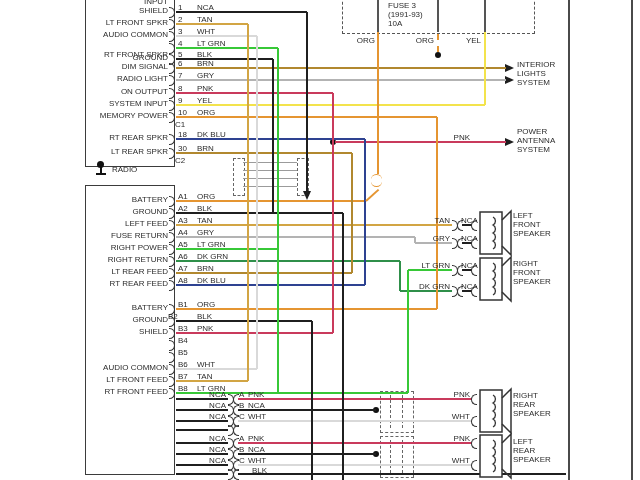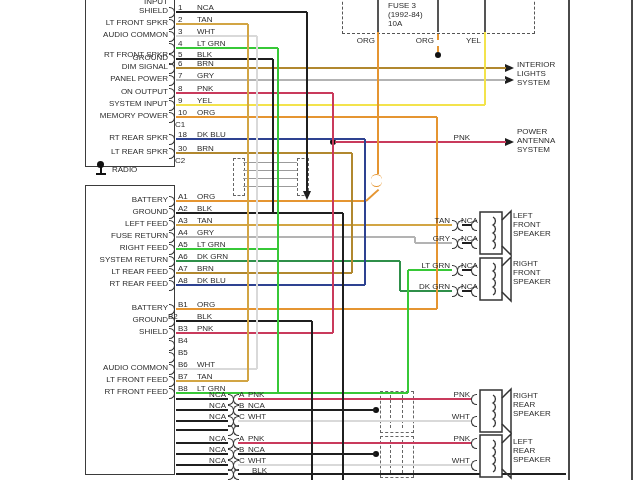"(1992-84)" div.t { text: 1992-84 -> 1991-93 }
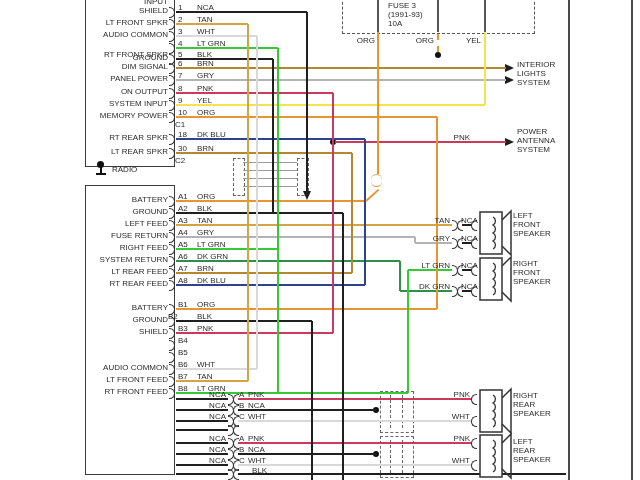"PANEL POWER" div.t { text: PANEL POWER -> RADIO LIGHT }
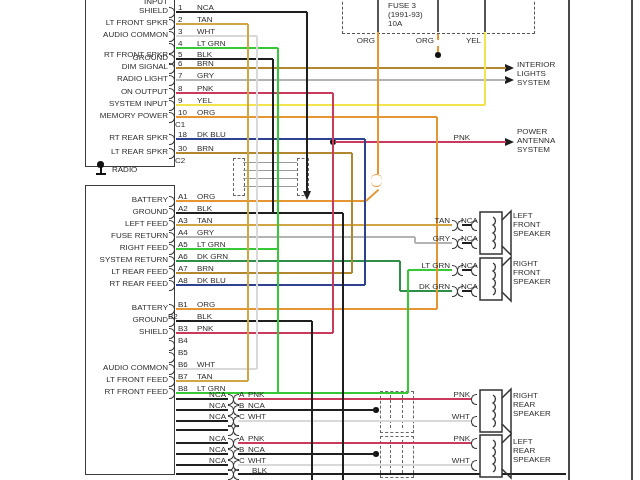"RIGHT FEED" div.t { text: FEED -> POWER }
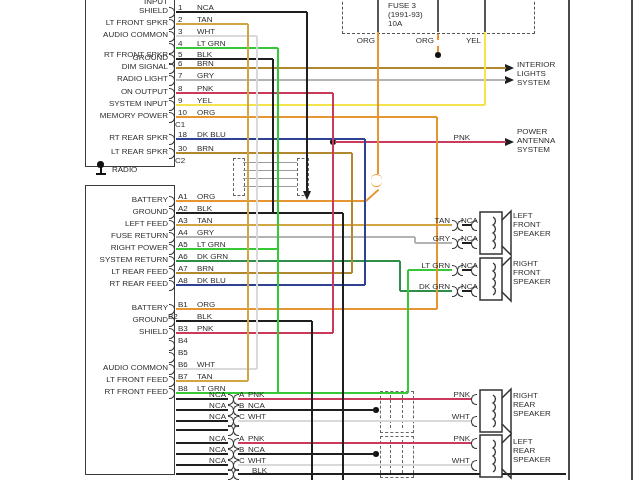"SYSTEM RETURN" div.t { text: SYSTEM -> RIGHT }
